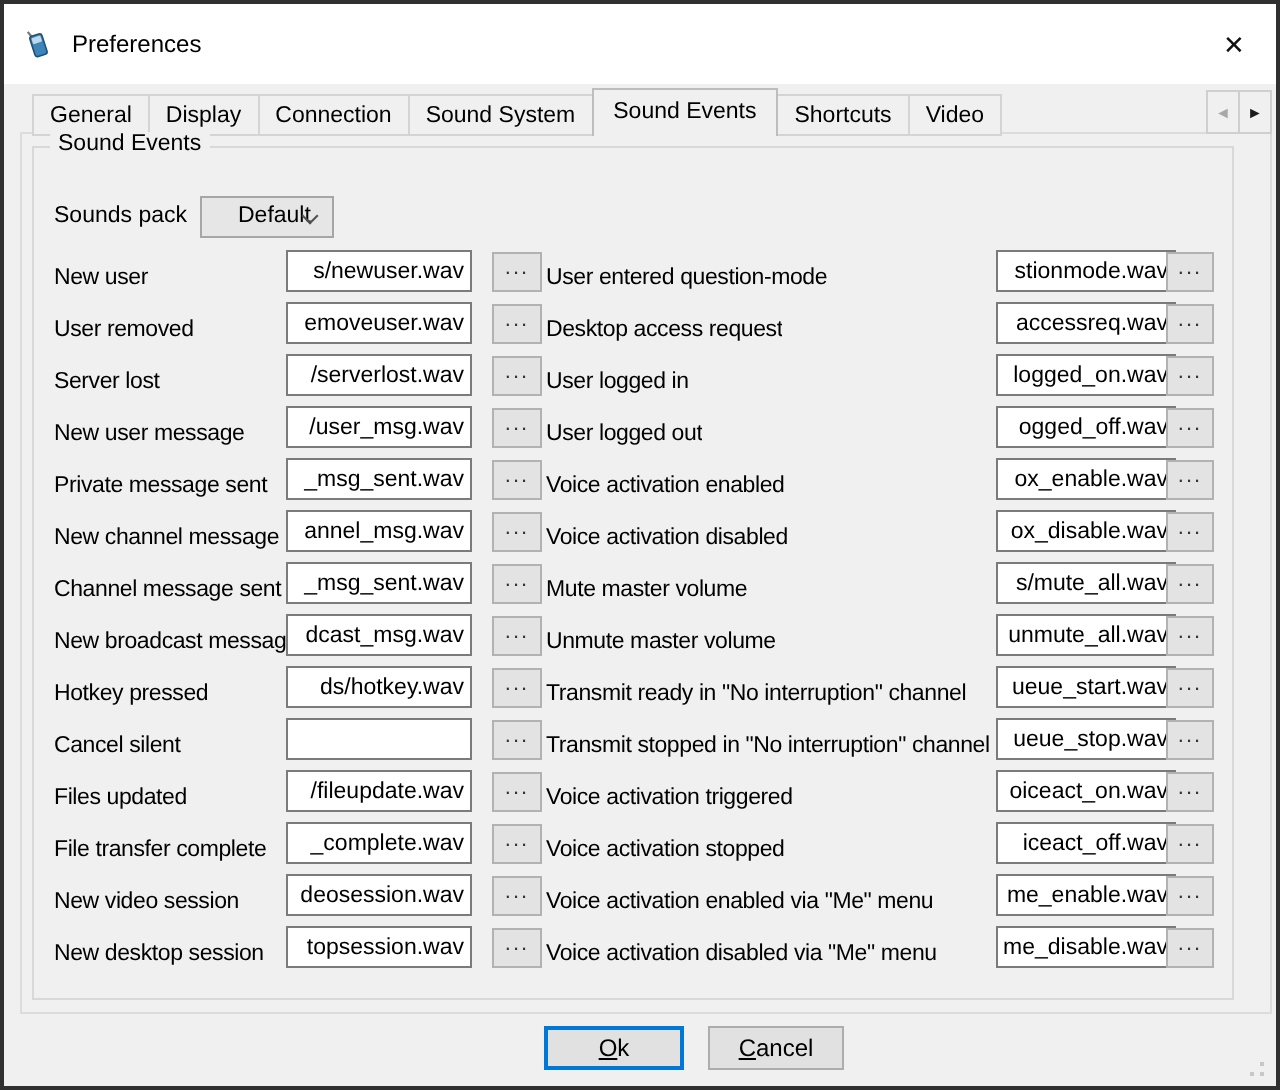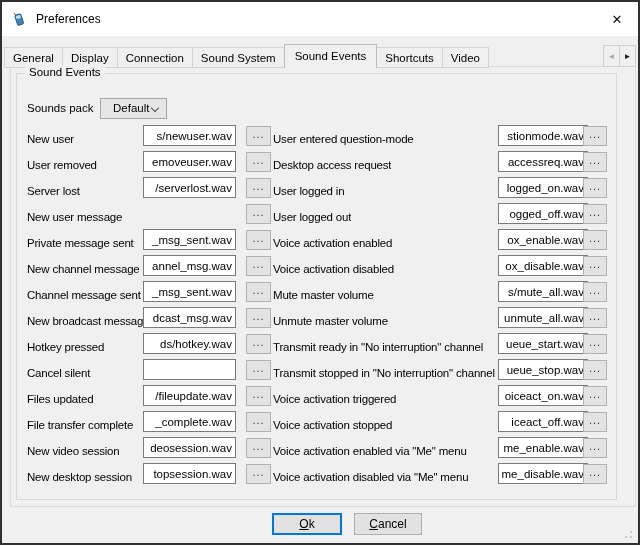"Preferences" .titlebar { height: 34px -> 40px }
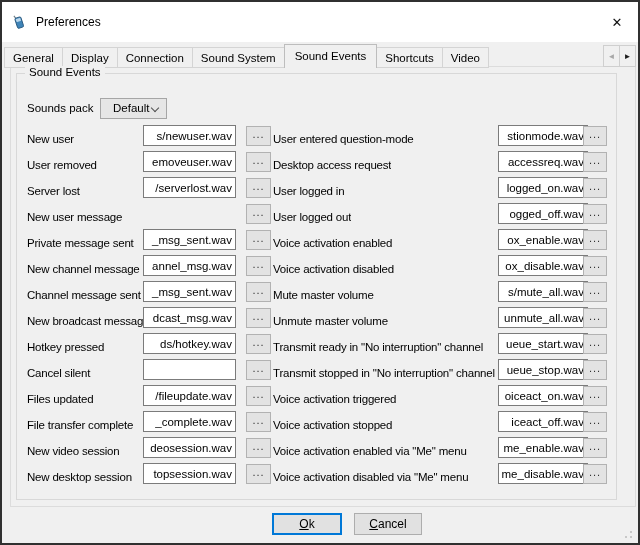"General" .tabstrip { left: 2px -> 14px }
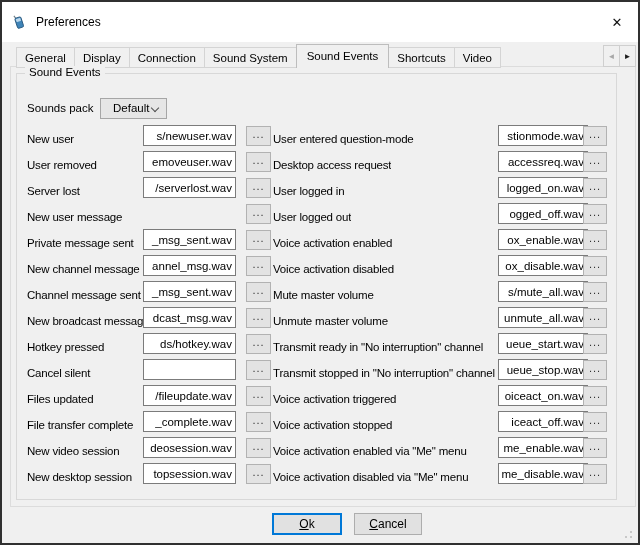"Default" .combo { padding-left: 12px -> 18px }
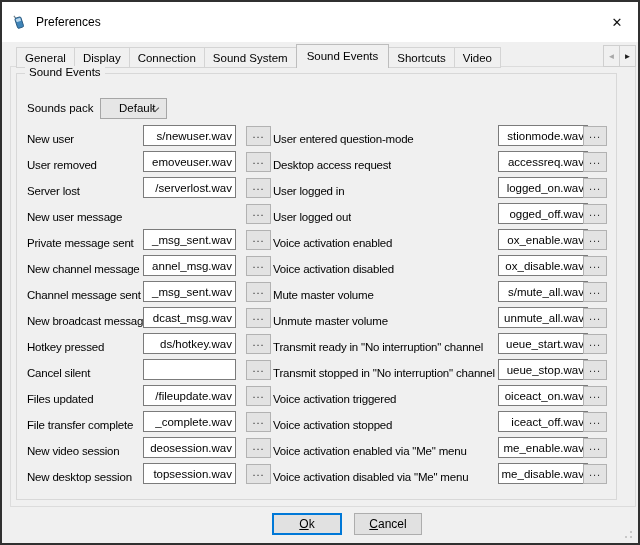"/user_msg.wav" span.field { html: none -> <span> <span>/user_msg.wav</span> </span> }
